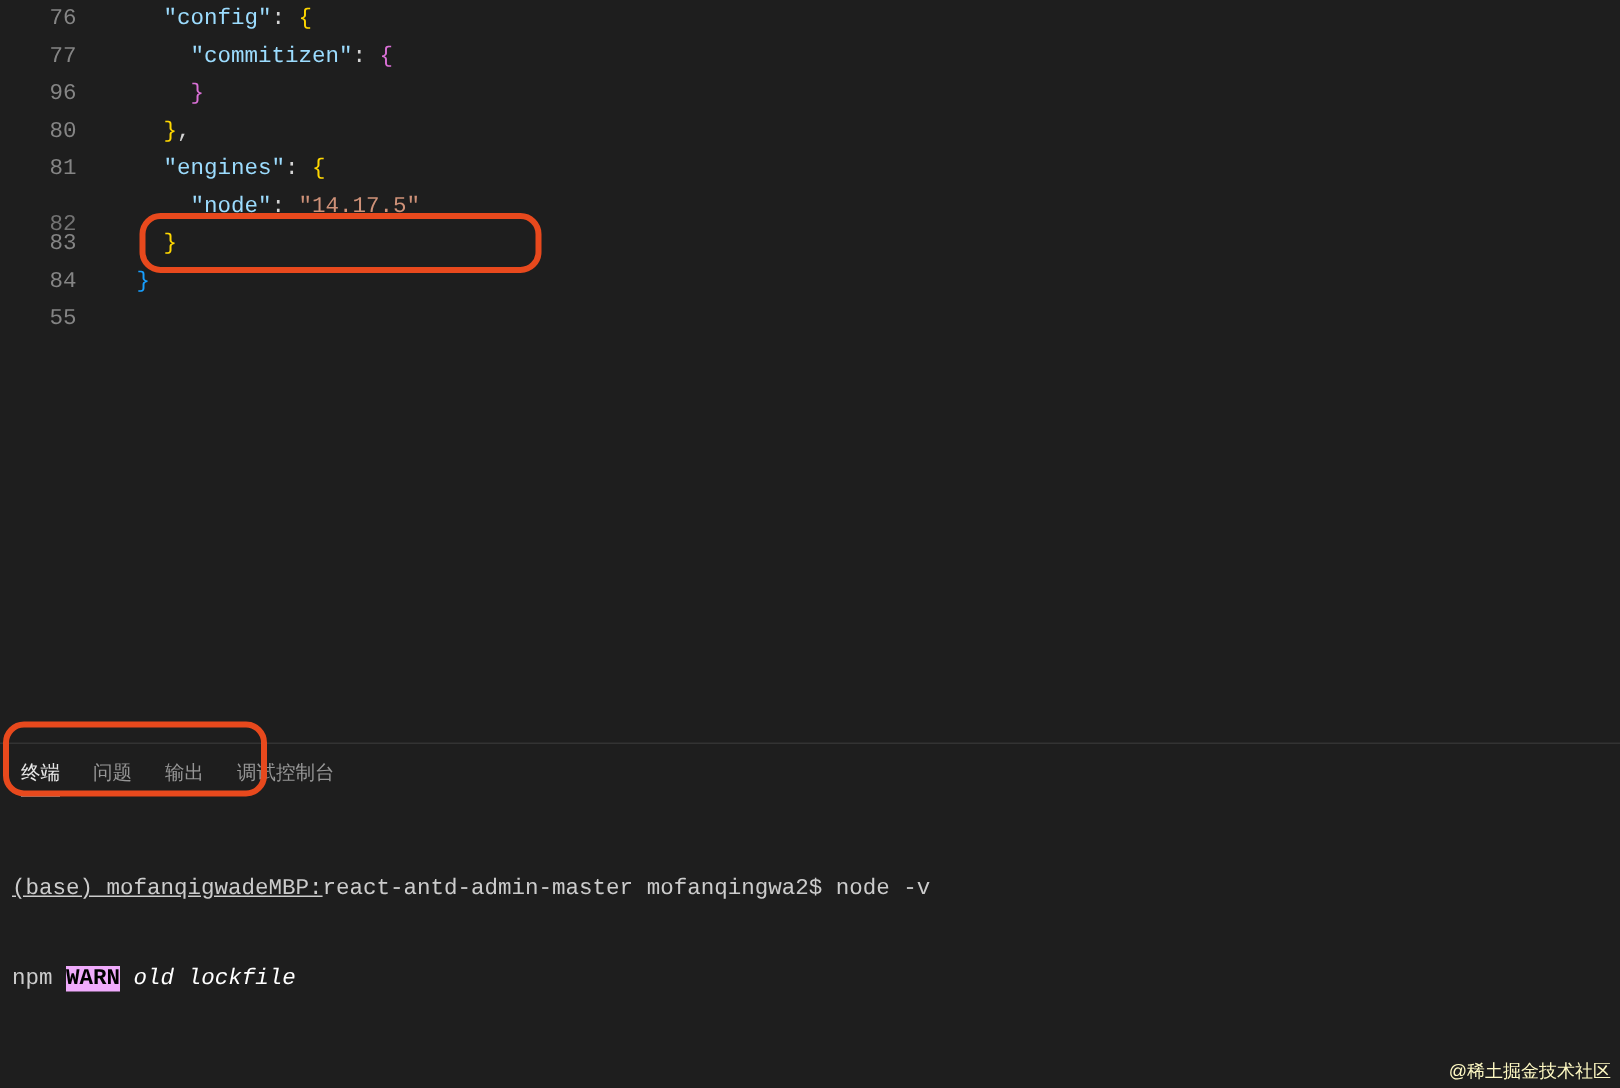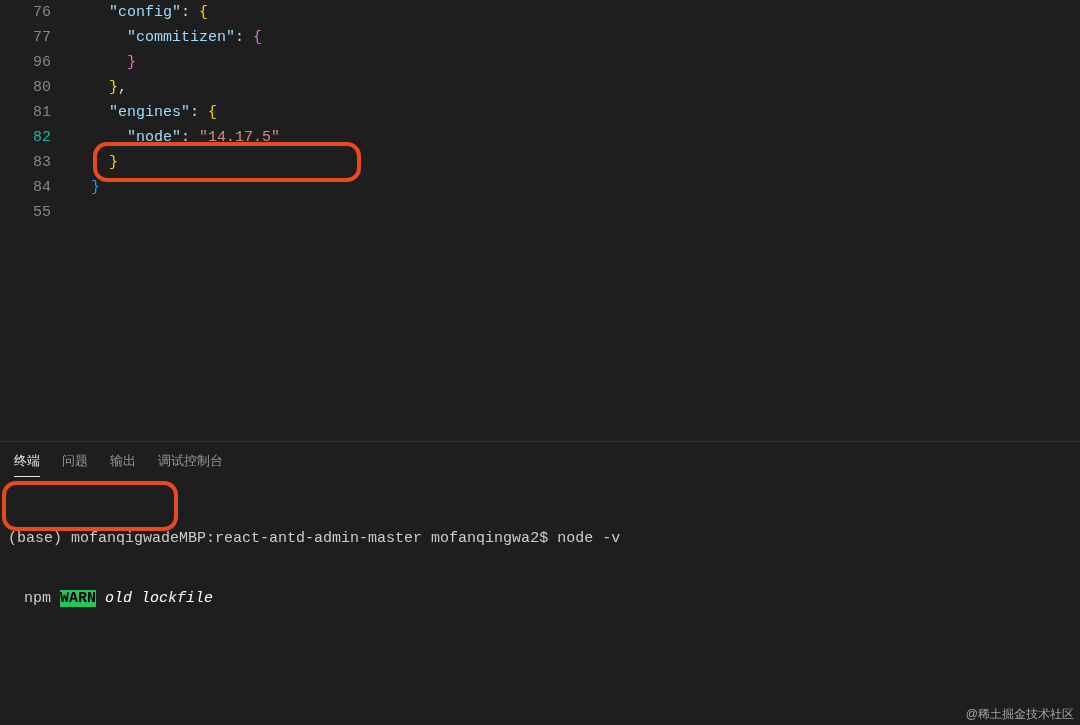"82" .gutter.active { color: #14b8a6 -> #737373; margin-top: none -> 12px }
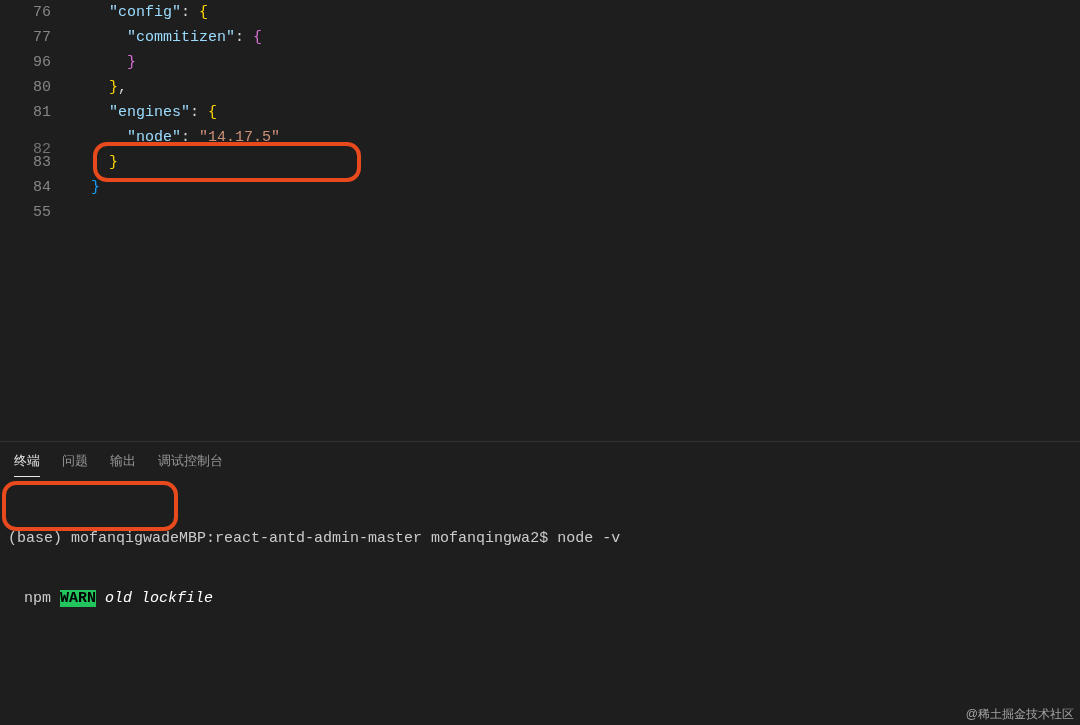"终端" .panel { height: 284px -> 230px }
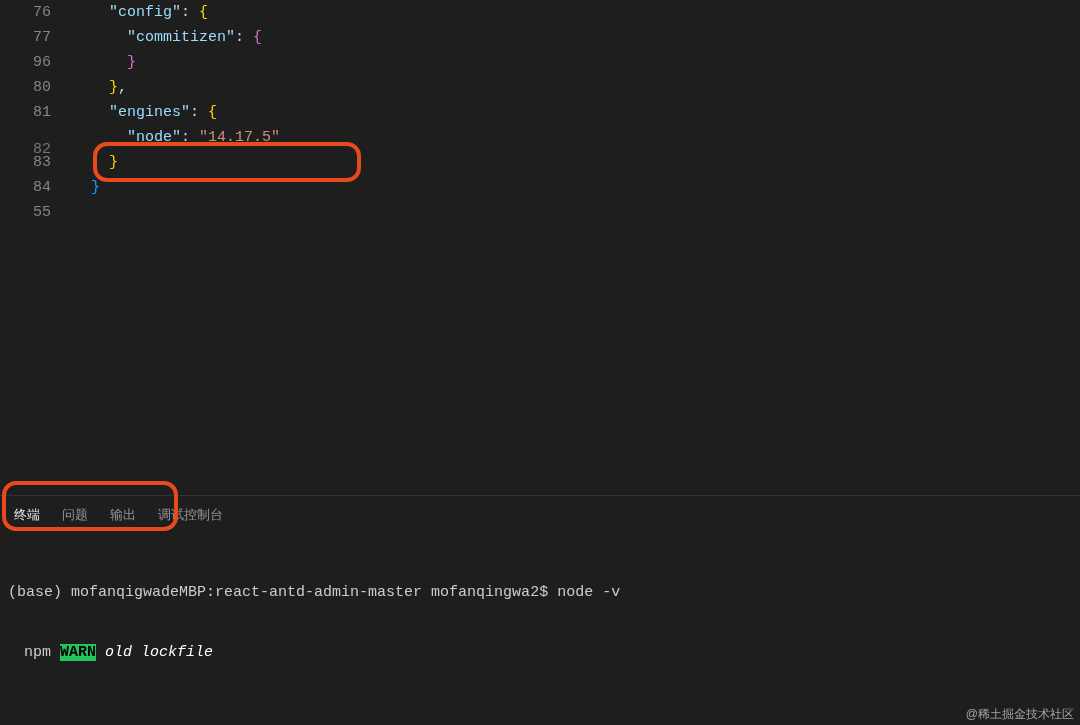"(base) mofanqigwadeMBP:" .prompt { text-decoration: none -> underline }
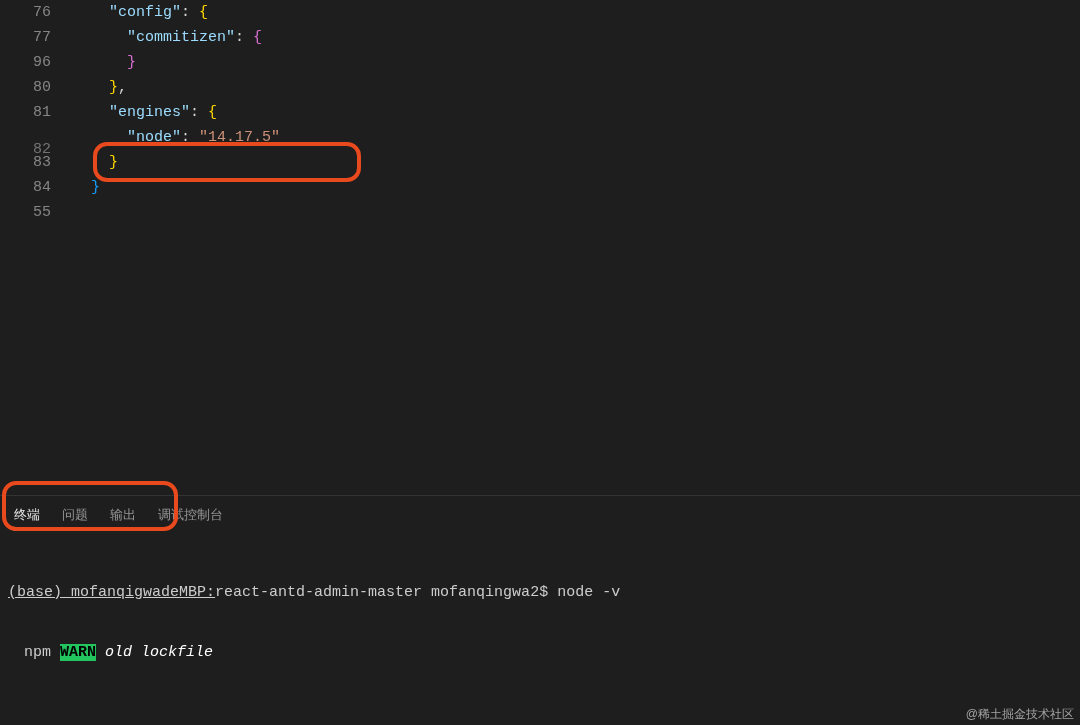"npm" .npm { margin-left: 16px -> none }
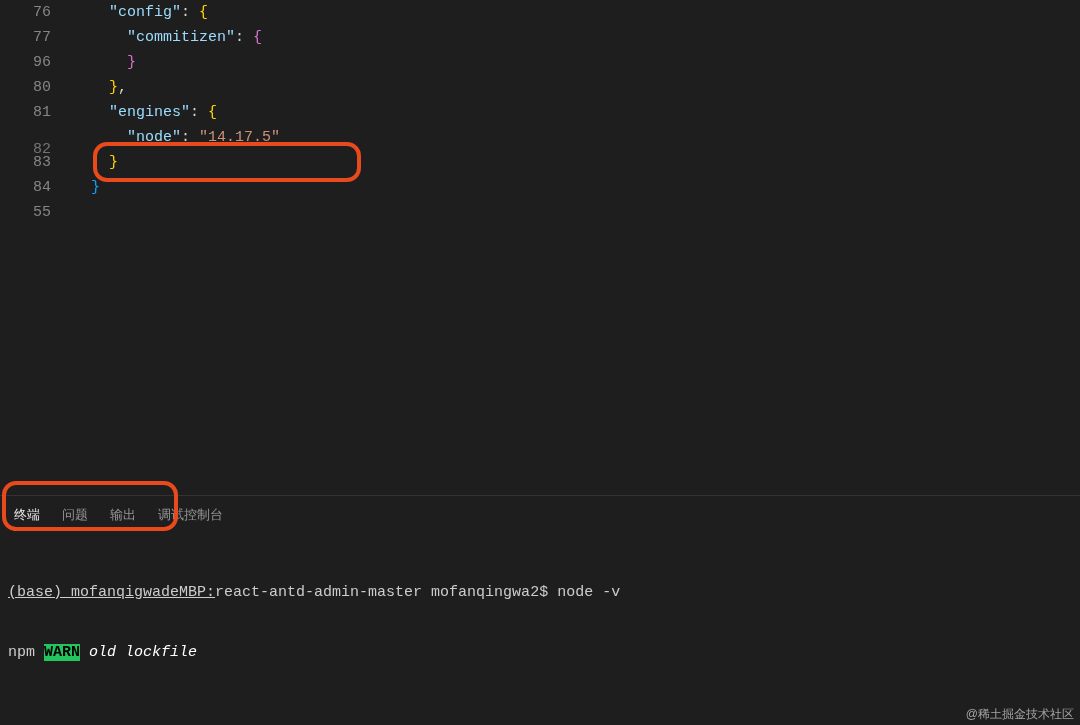"WARN" .warn { background: #22c55e -> #f0abfc }
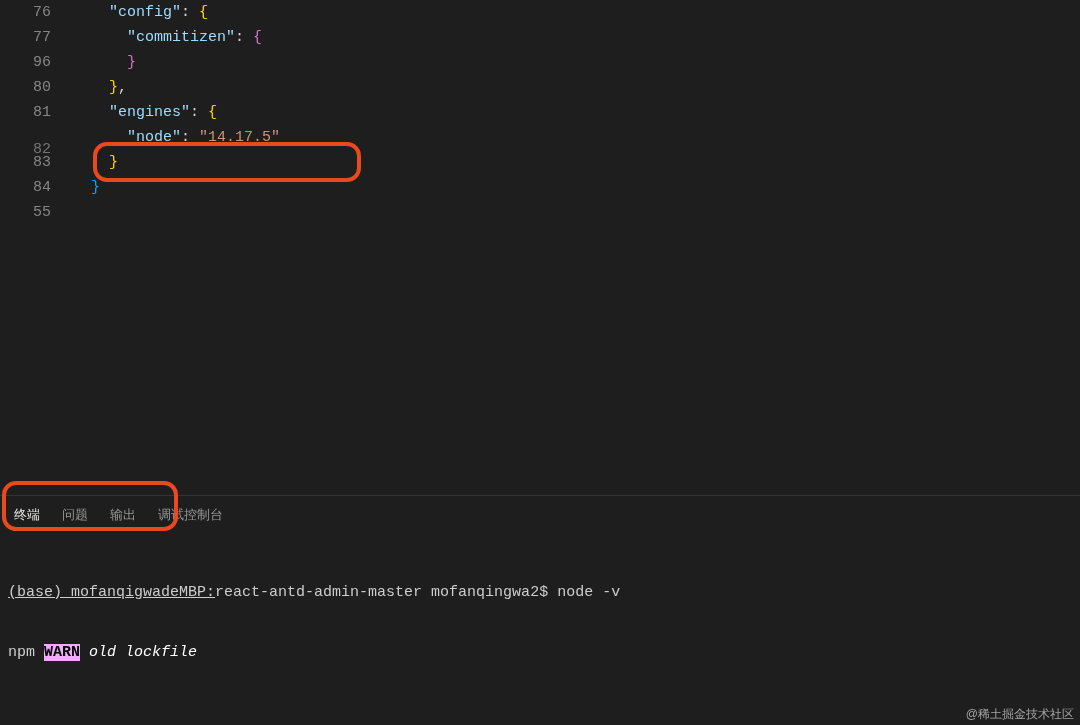"@稀土掘金技术社区" .watermark { color: #a3a3a3 -> #fef9c3 }
